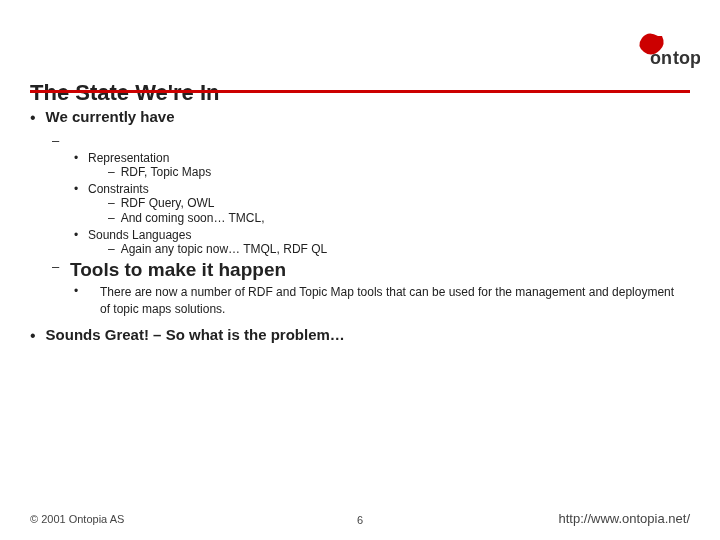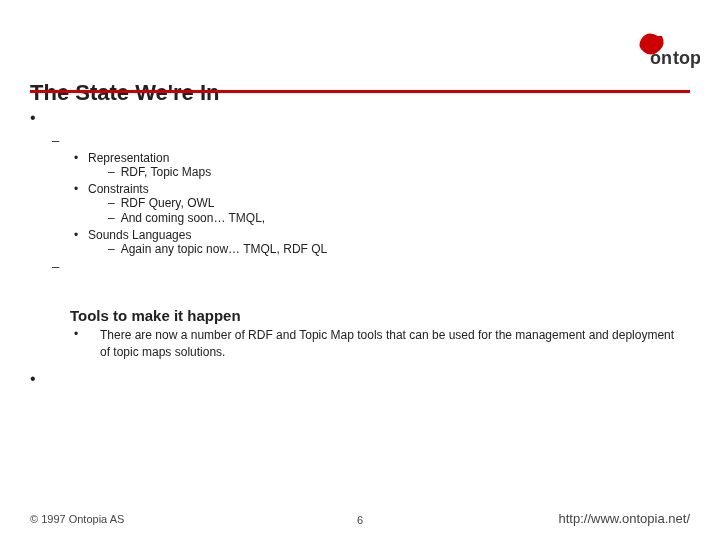"We currently have" span.bullet-text { html: none -> <span>We currently have</span> }
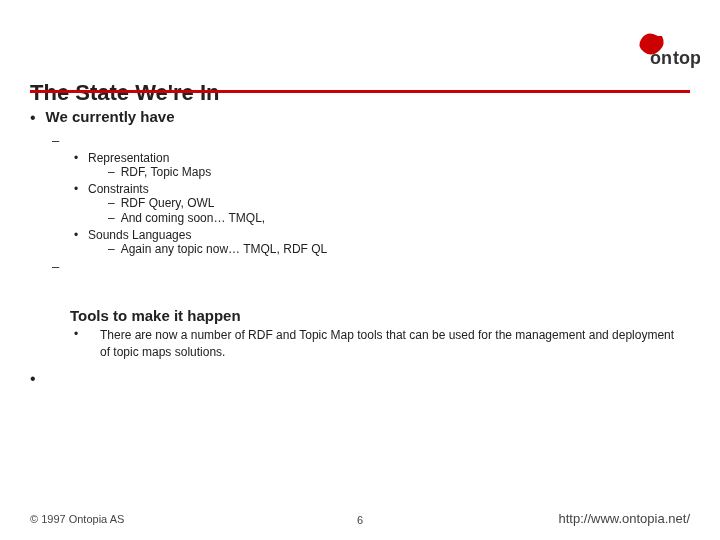"And coming soon… TMQL," span { text: TMQL -> TMCL }
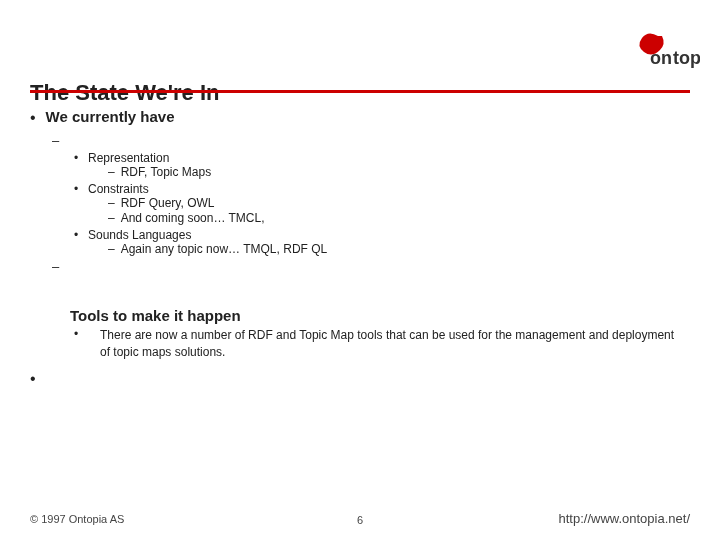"Tools to make it happen" .bold-bullet { font-size: 15px -> 19px; margin-top: 48px -> none }
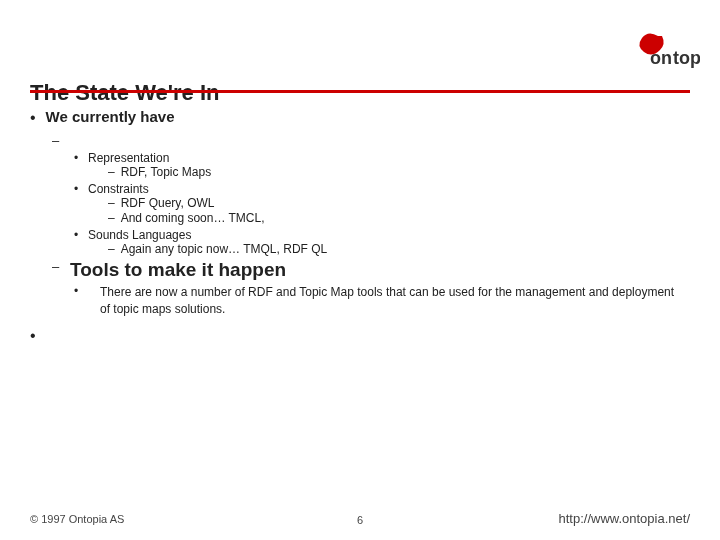"Sounds Great! – So what" span.sounds-great { html: none -> <span>Sounds Great! – So what is the problem…</span> }
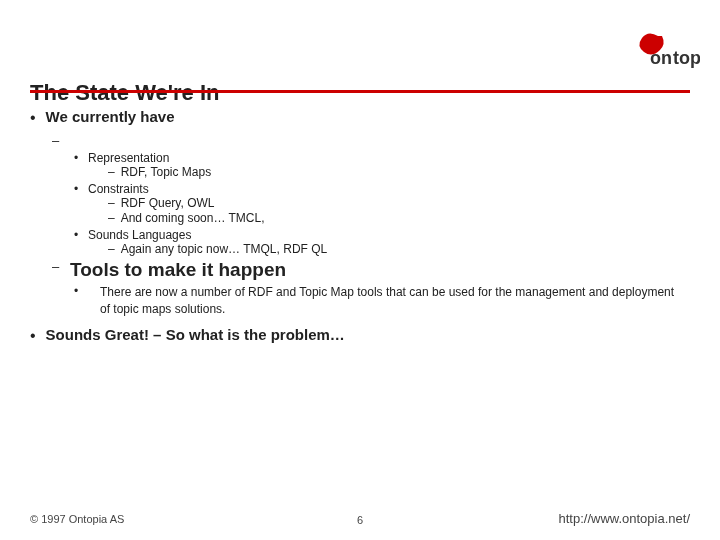"© 1997 Ontopia AS" span { text: 1997 -> 2001 }
